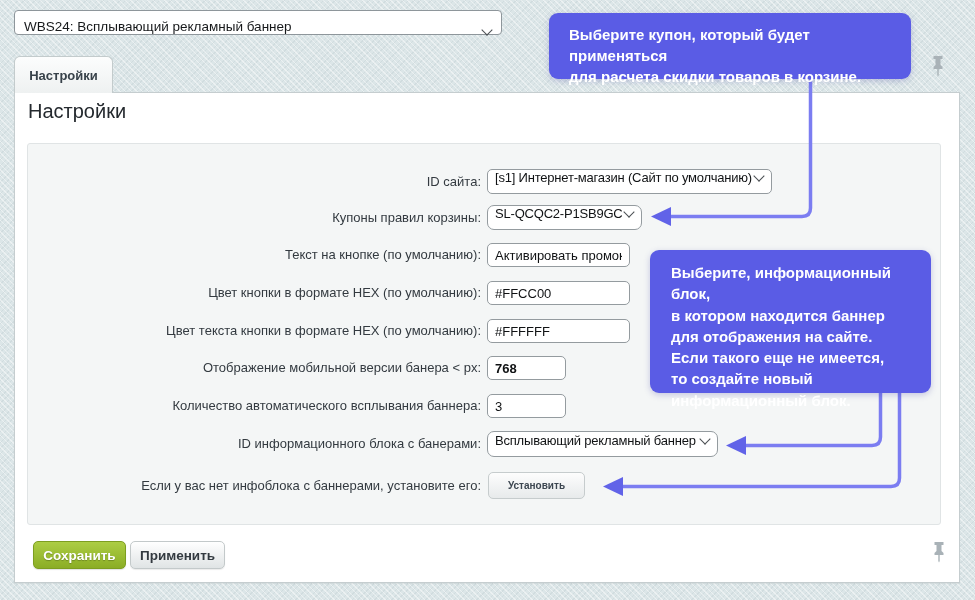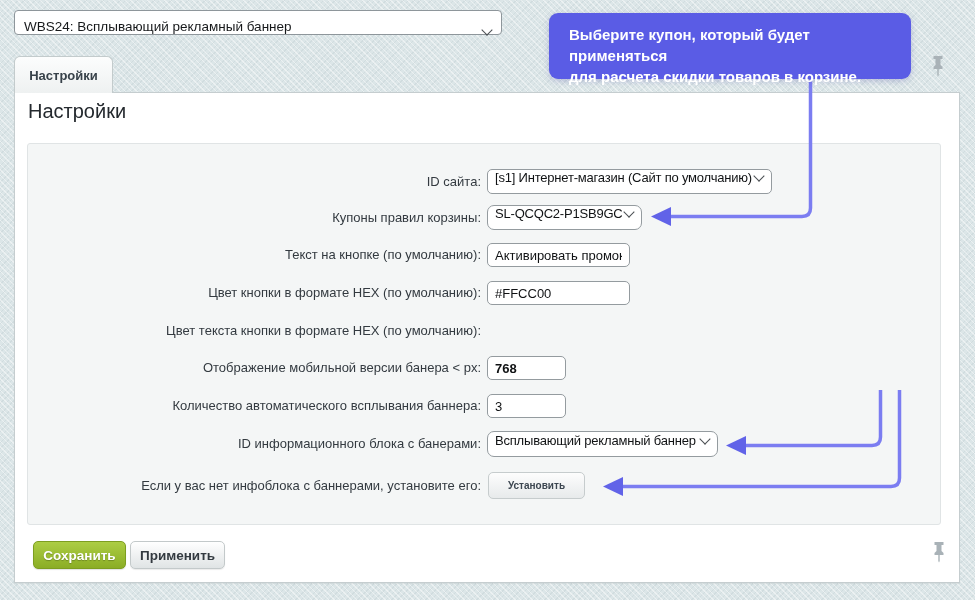"Выберите, информационный блок," div.tip { html: none -> <div>Выберите, информационный блок, в котором находится баннер для отображения на сайте. Если такого еще не имеется, то создайте новый информационный блок.</div> }
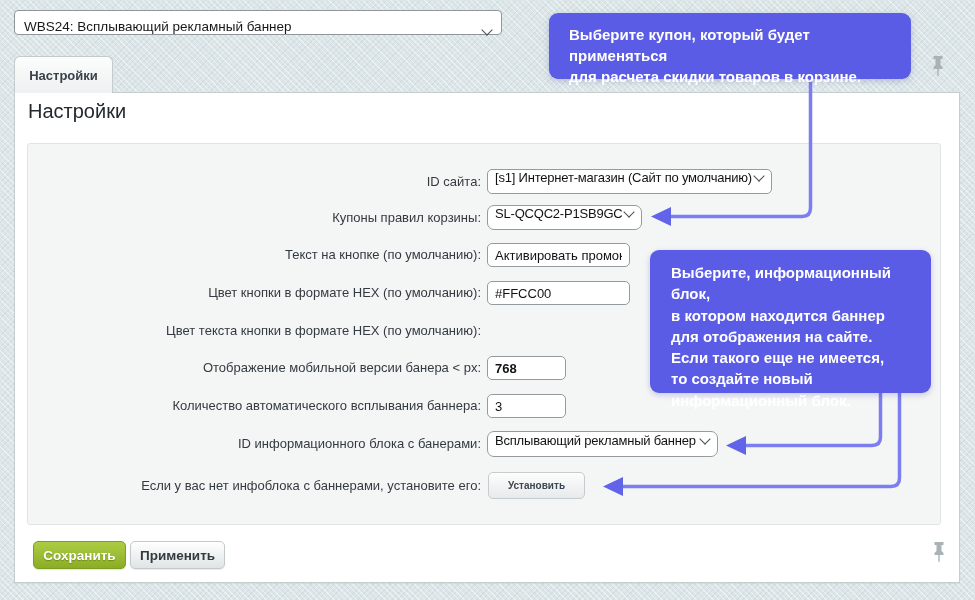"#FFFFFF" input.fld { html: none -> <input> }
